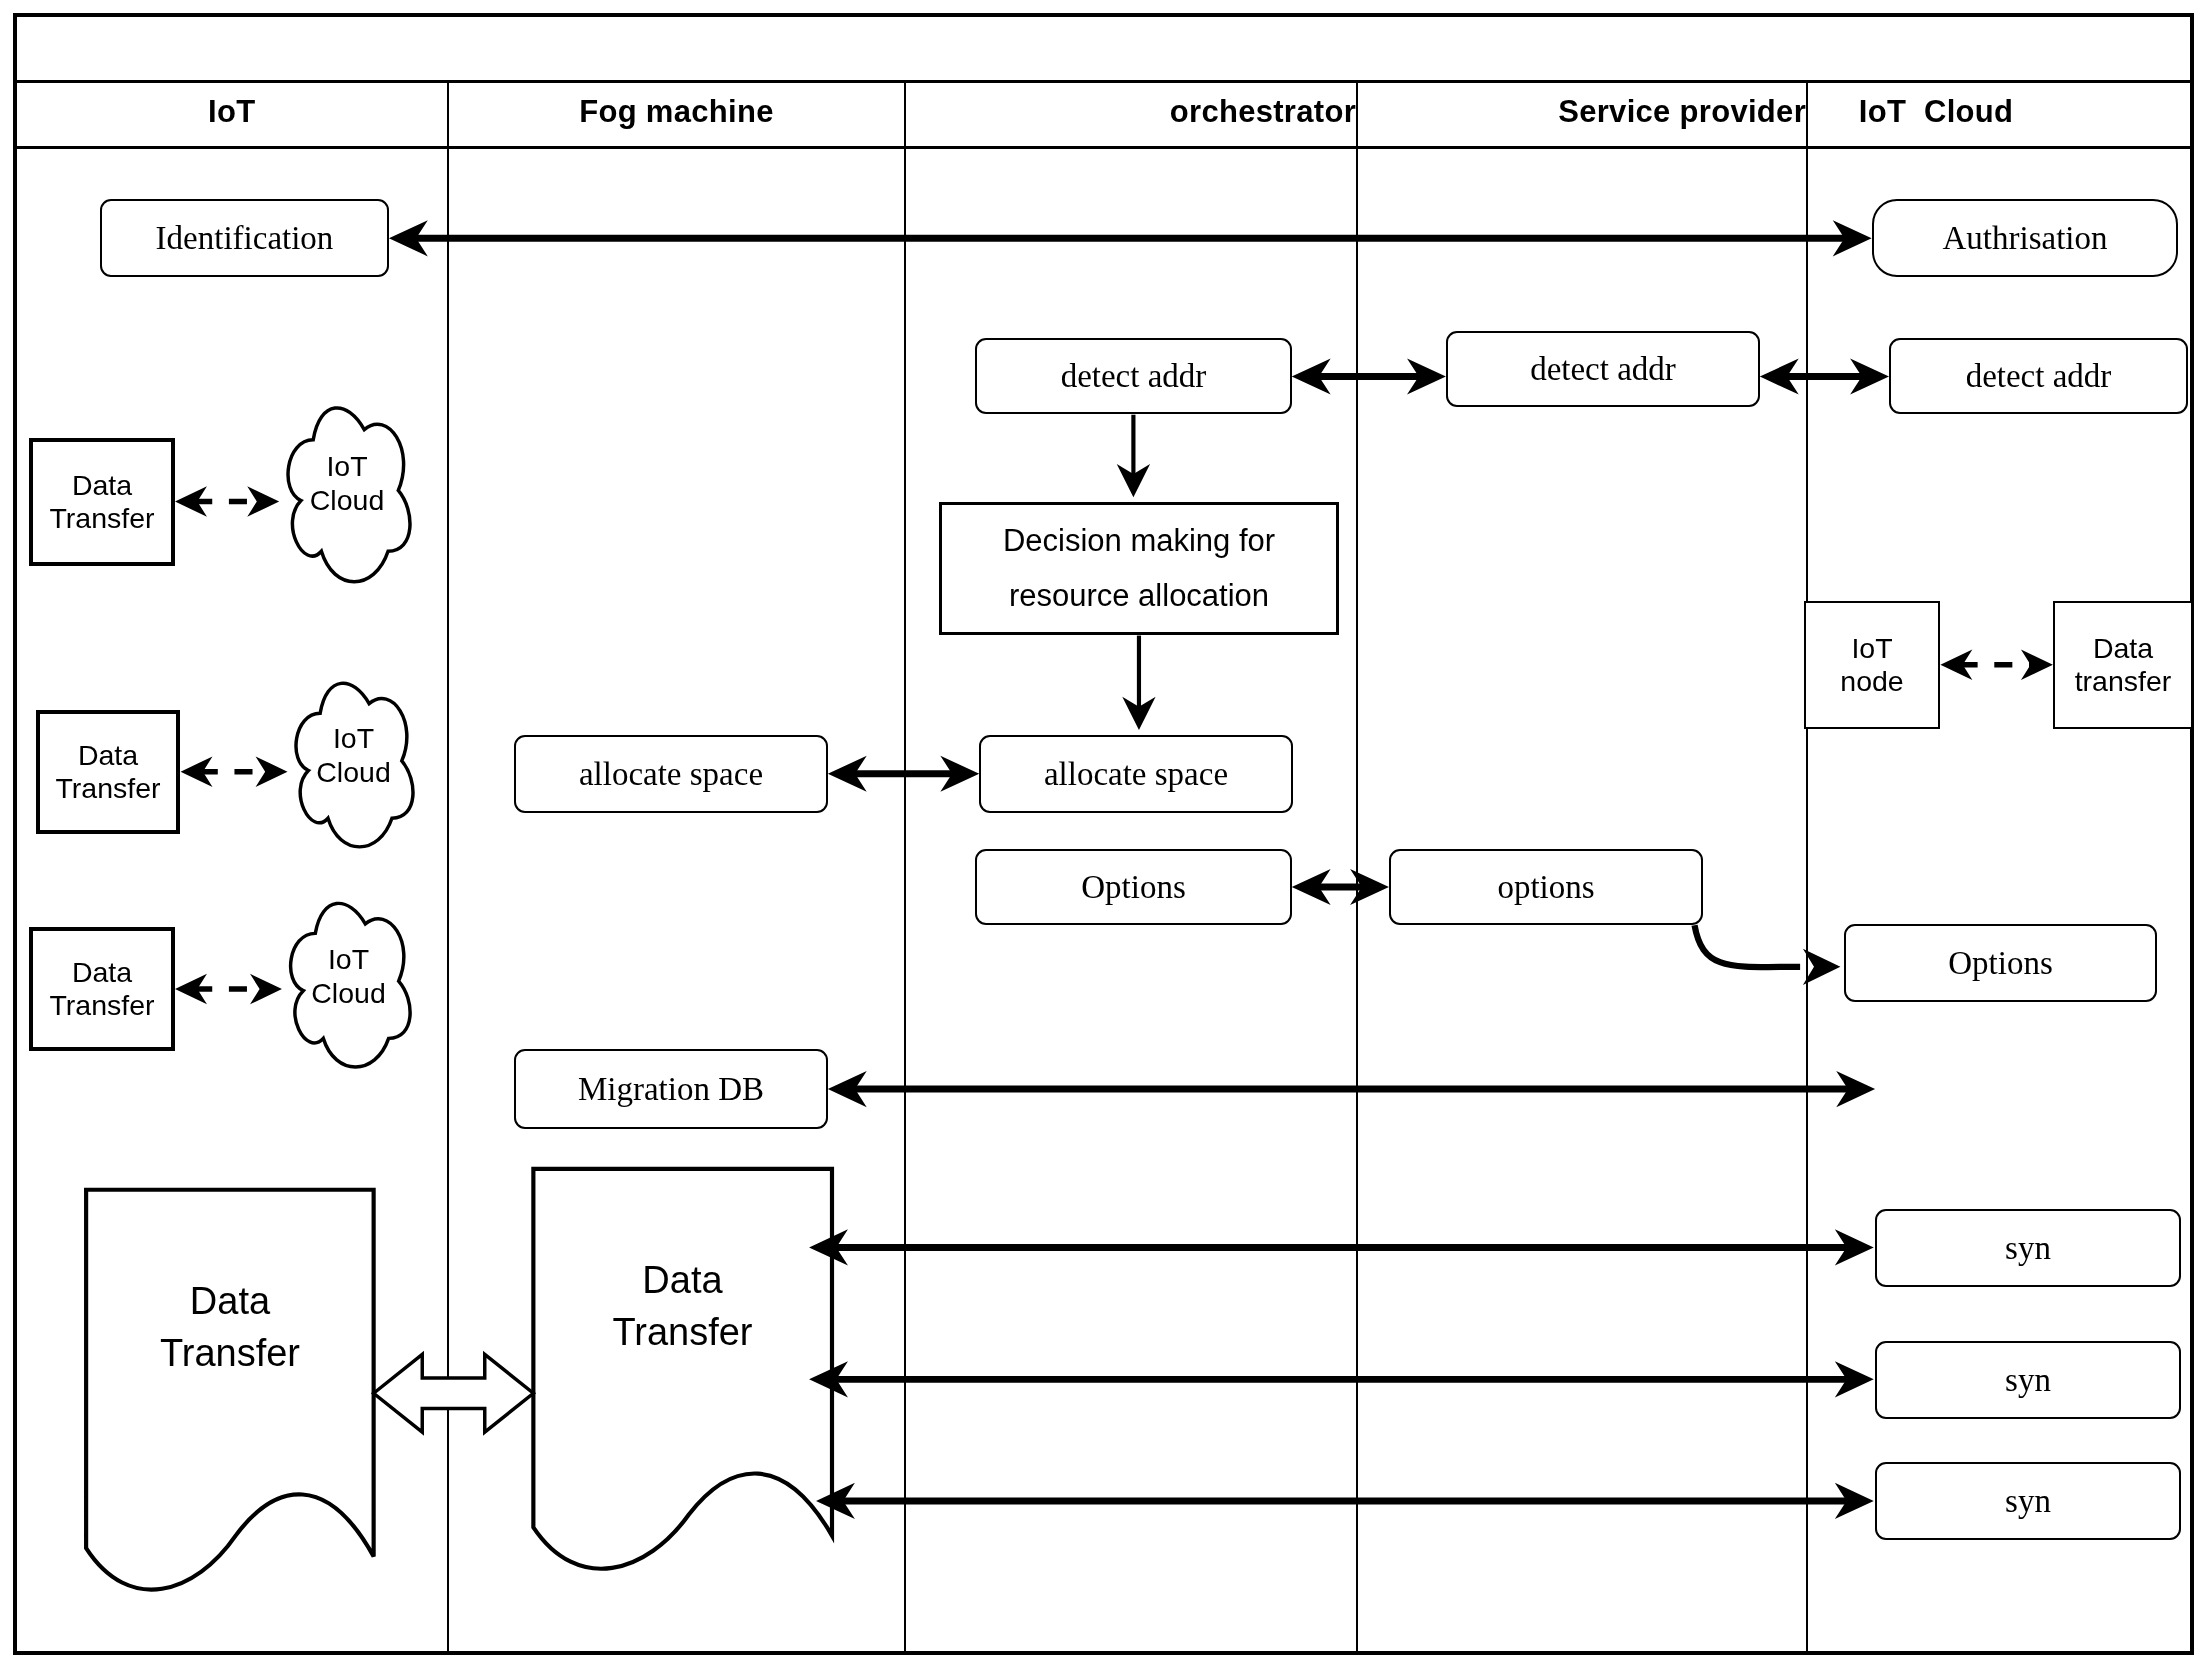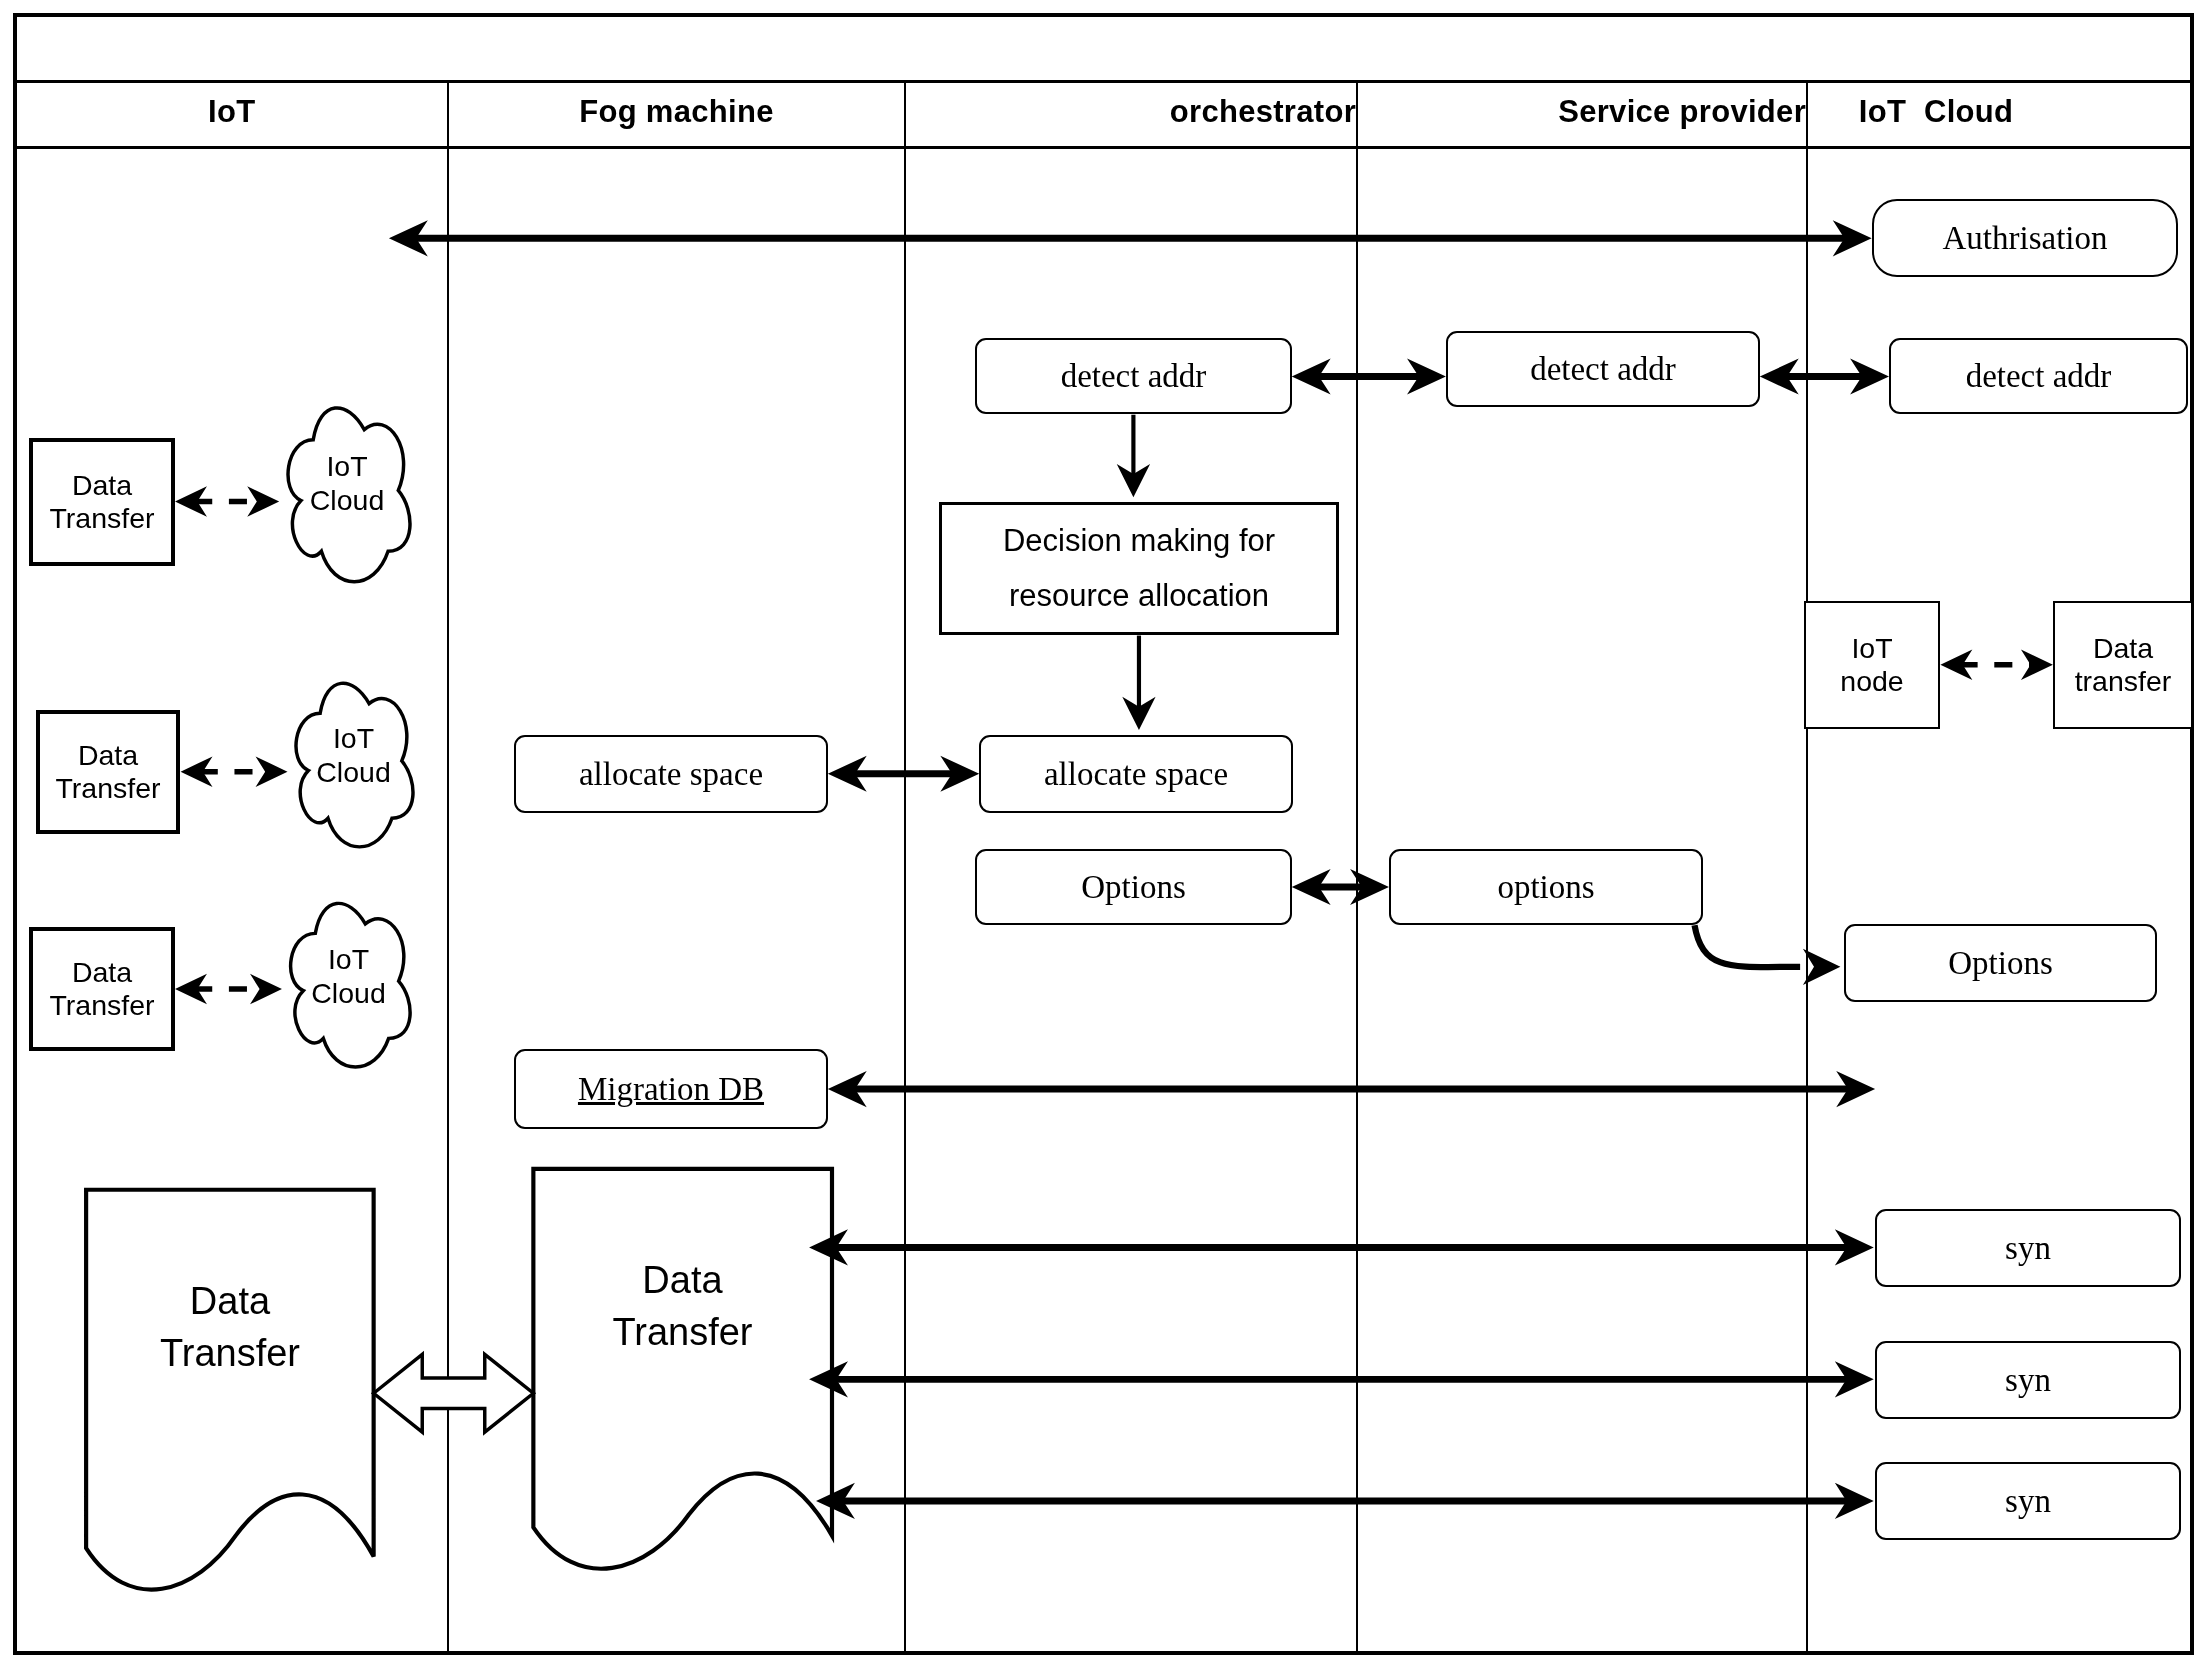"Identification" div.rbox { html: none -> <div>Identification</div> }
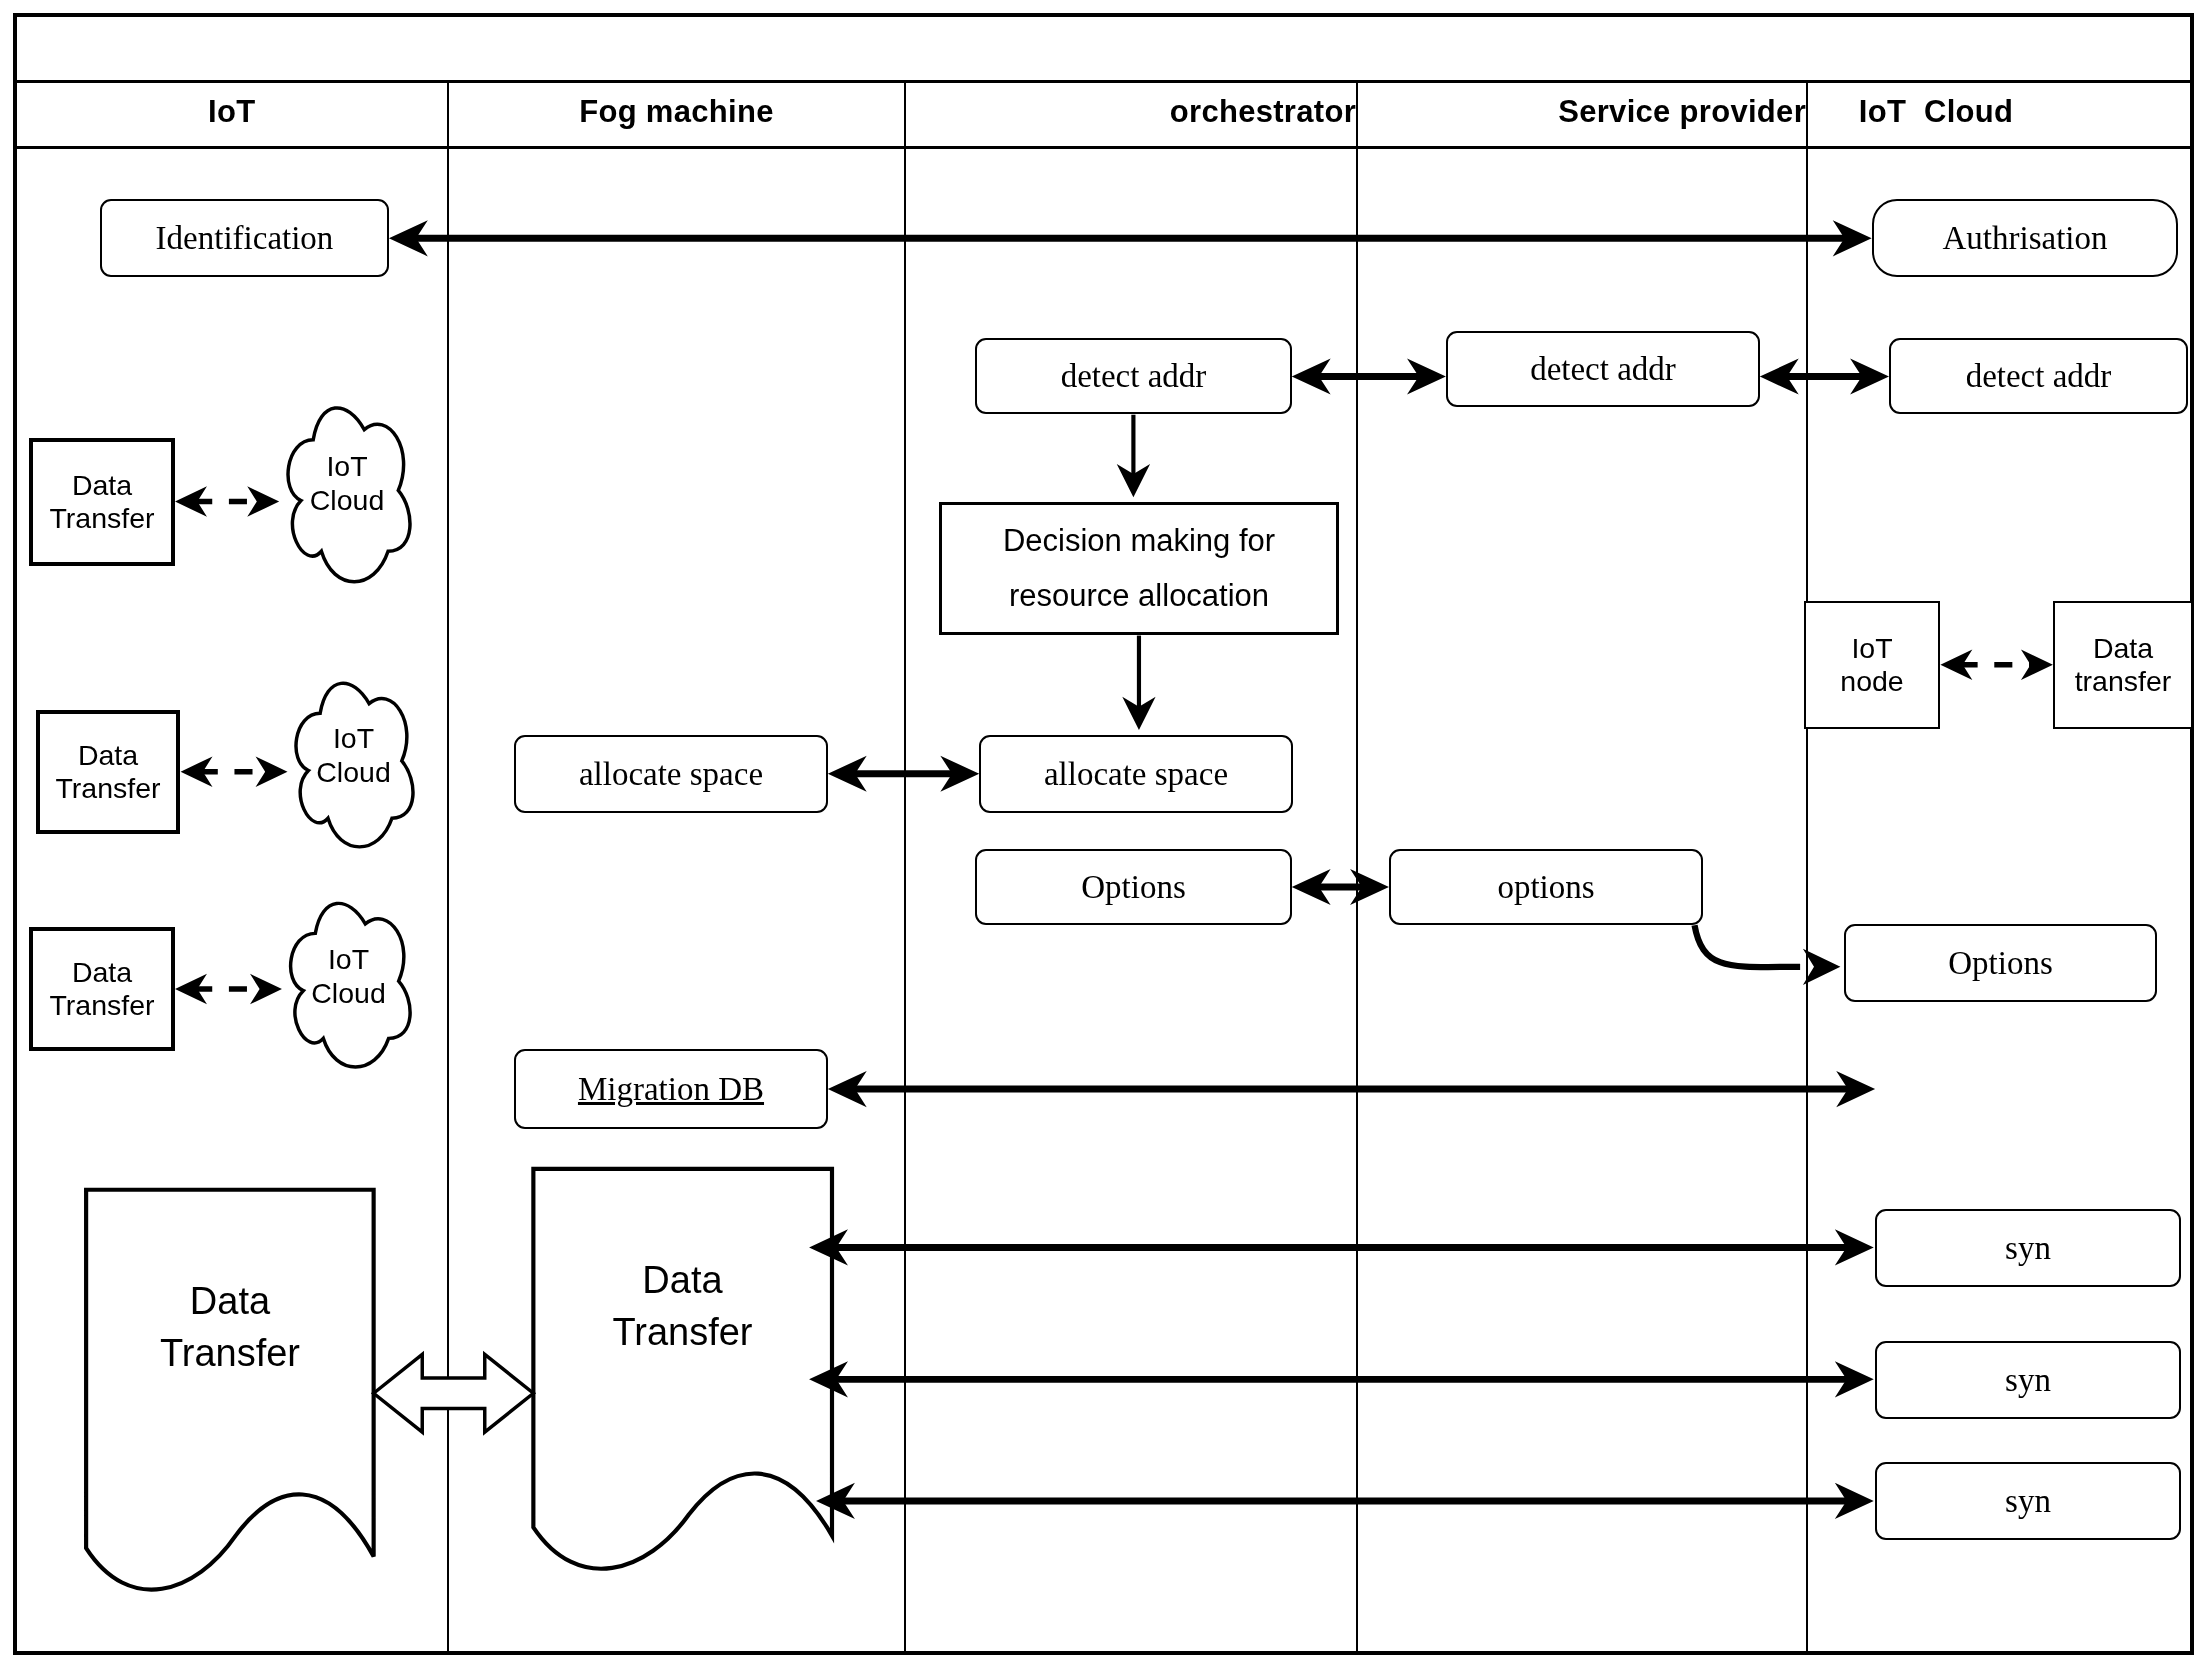"Migration DB" div.rbox { text-decoration: underline -> none }
